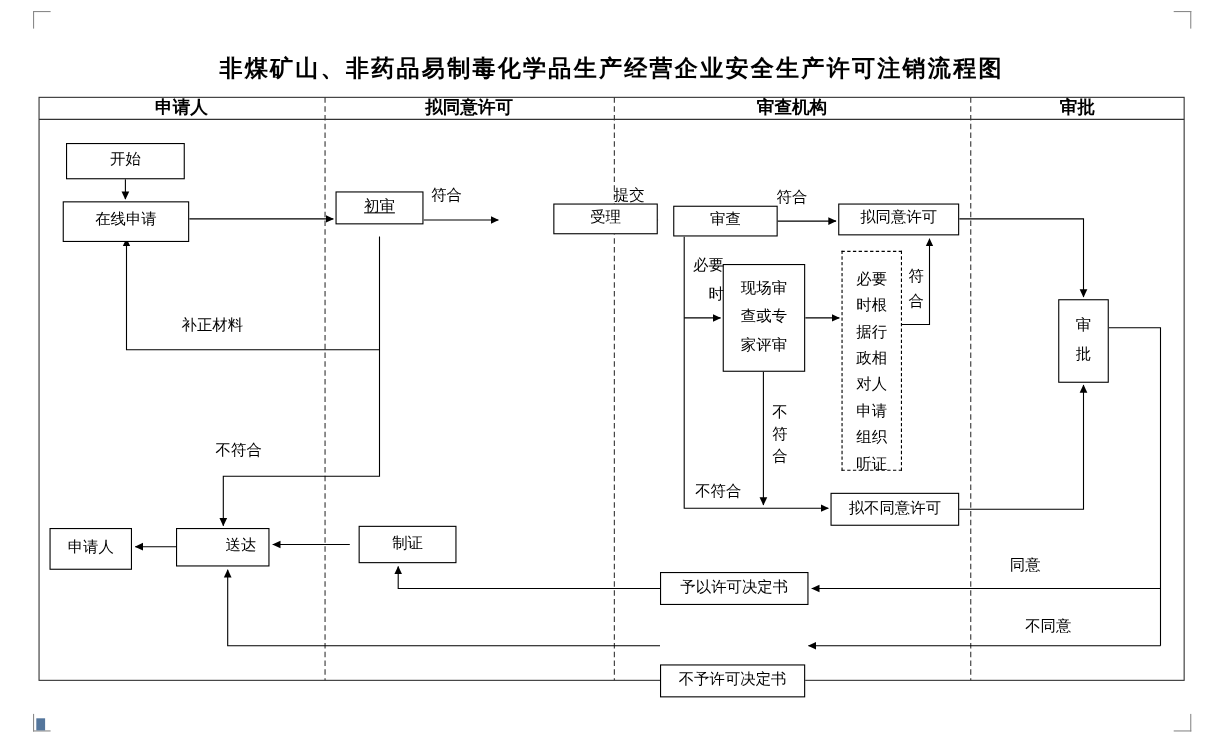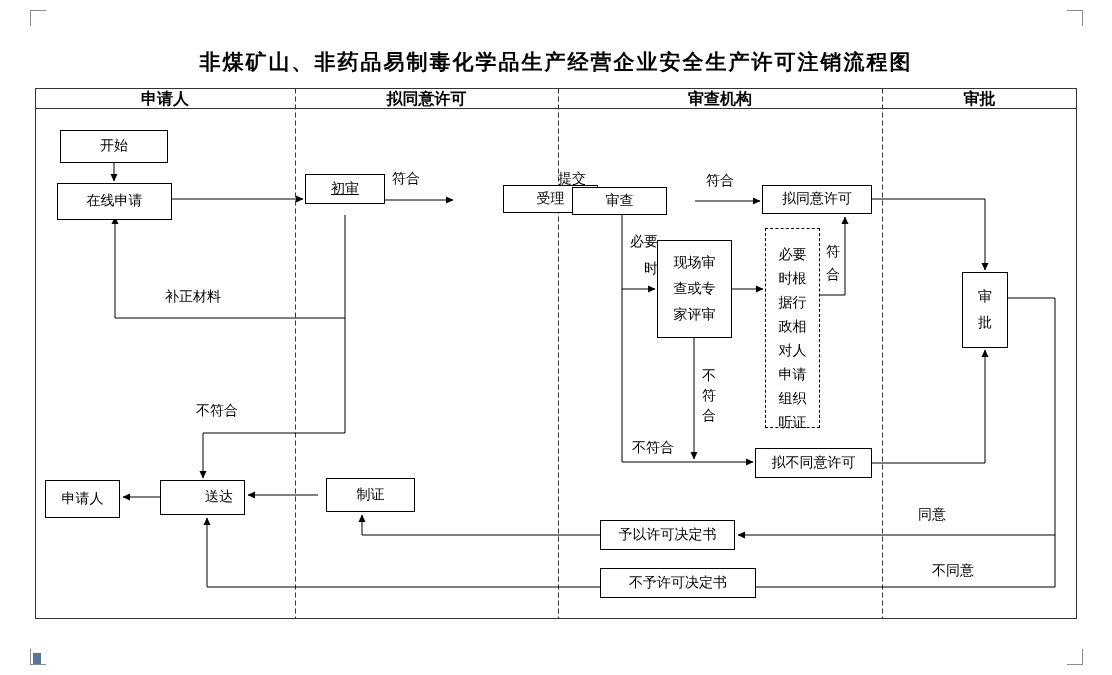"审查" div.box { left: 572px -> 612px }
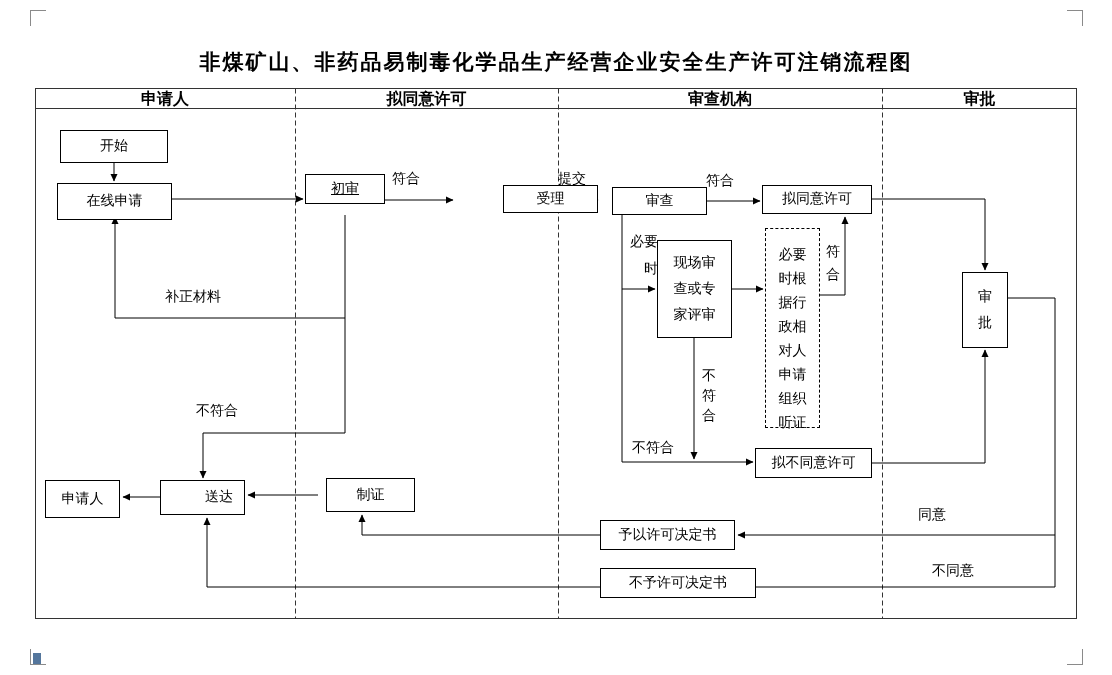"不予许可决定书" div.box { top: 568px -> 604px; width: 156px -> 132px }
